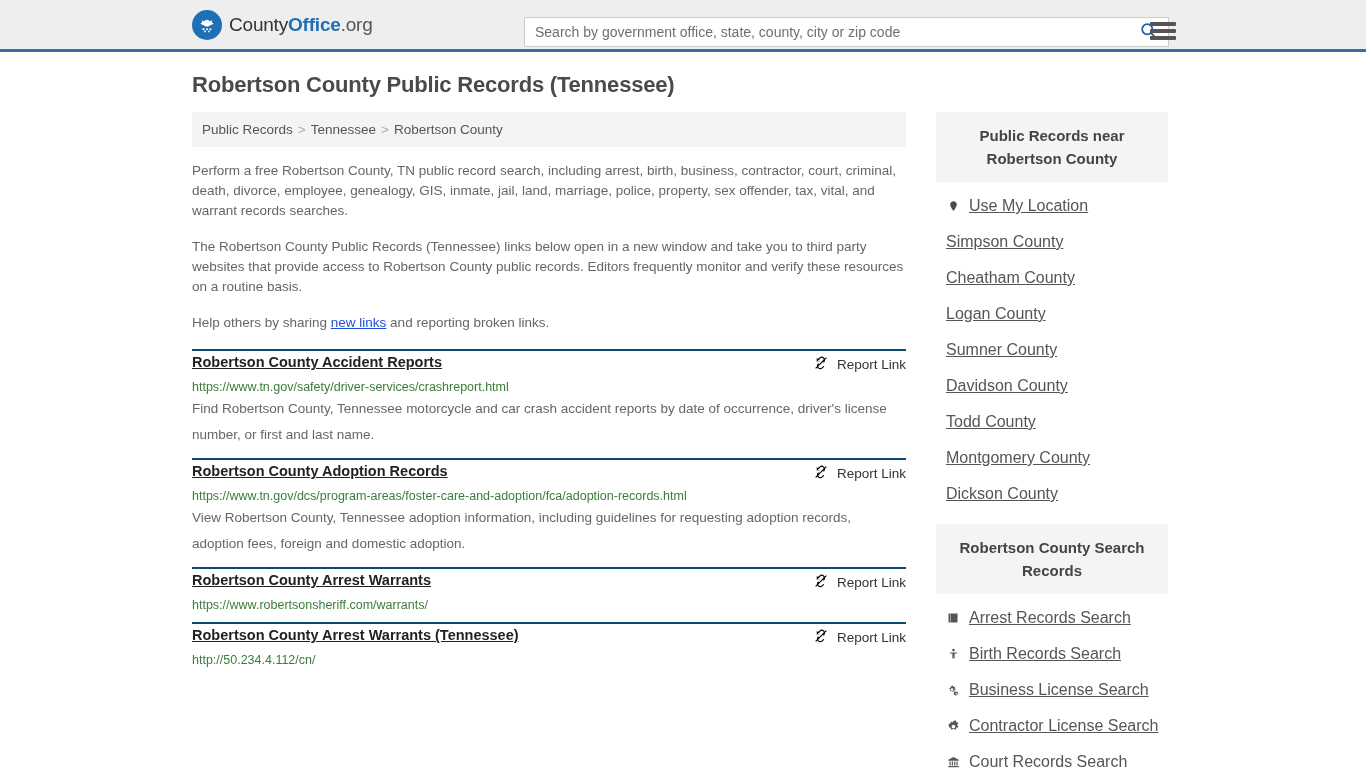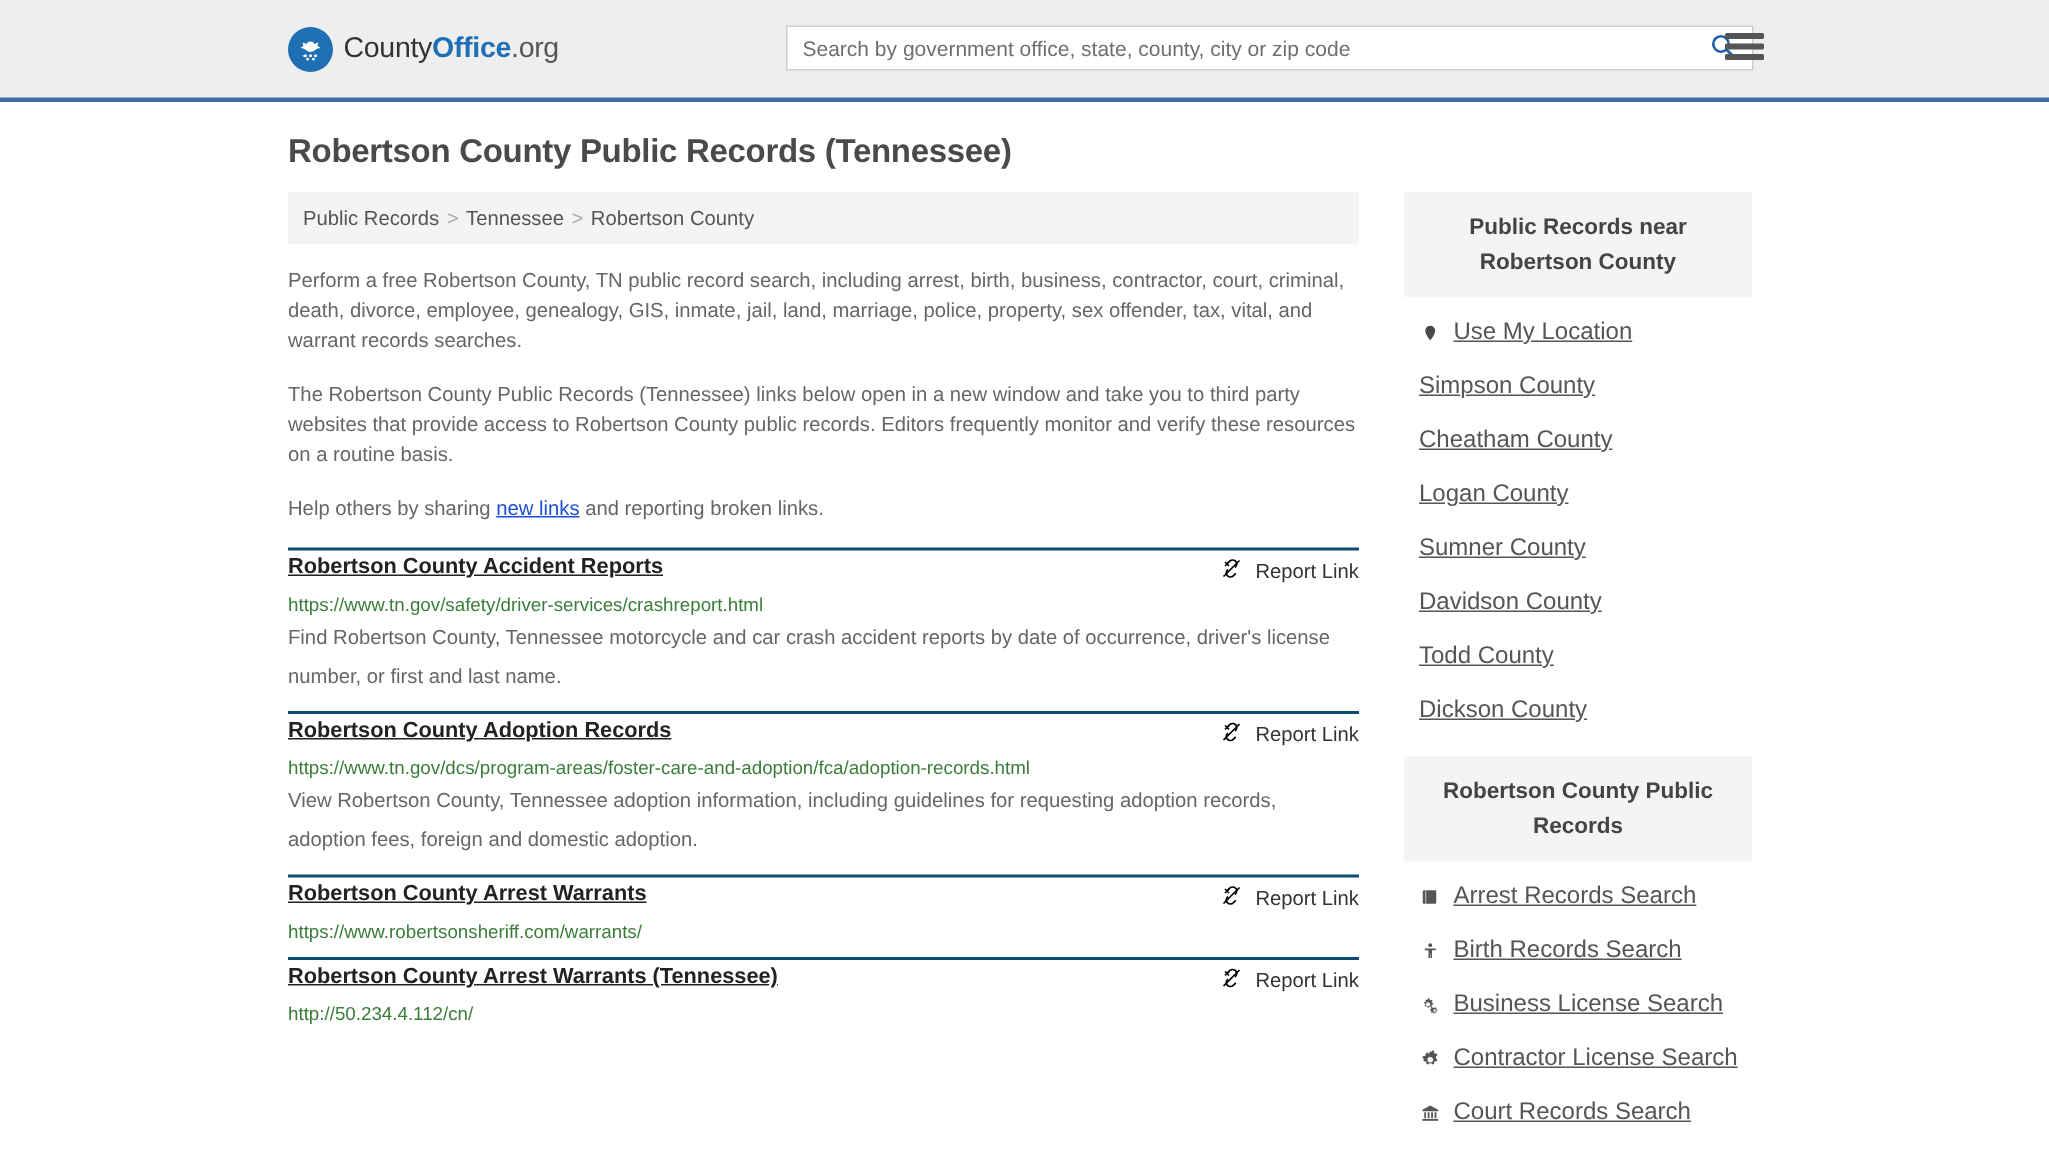"CountyOffice.org" .site-header { height: 68px -> 52px }
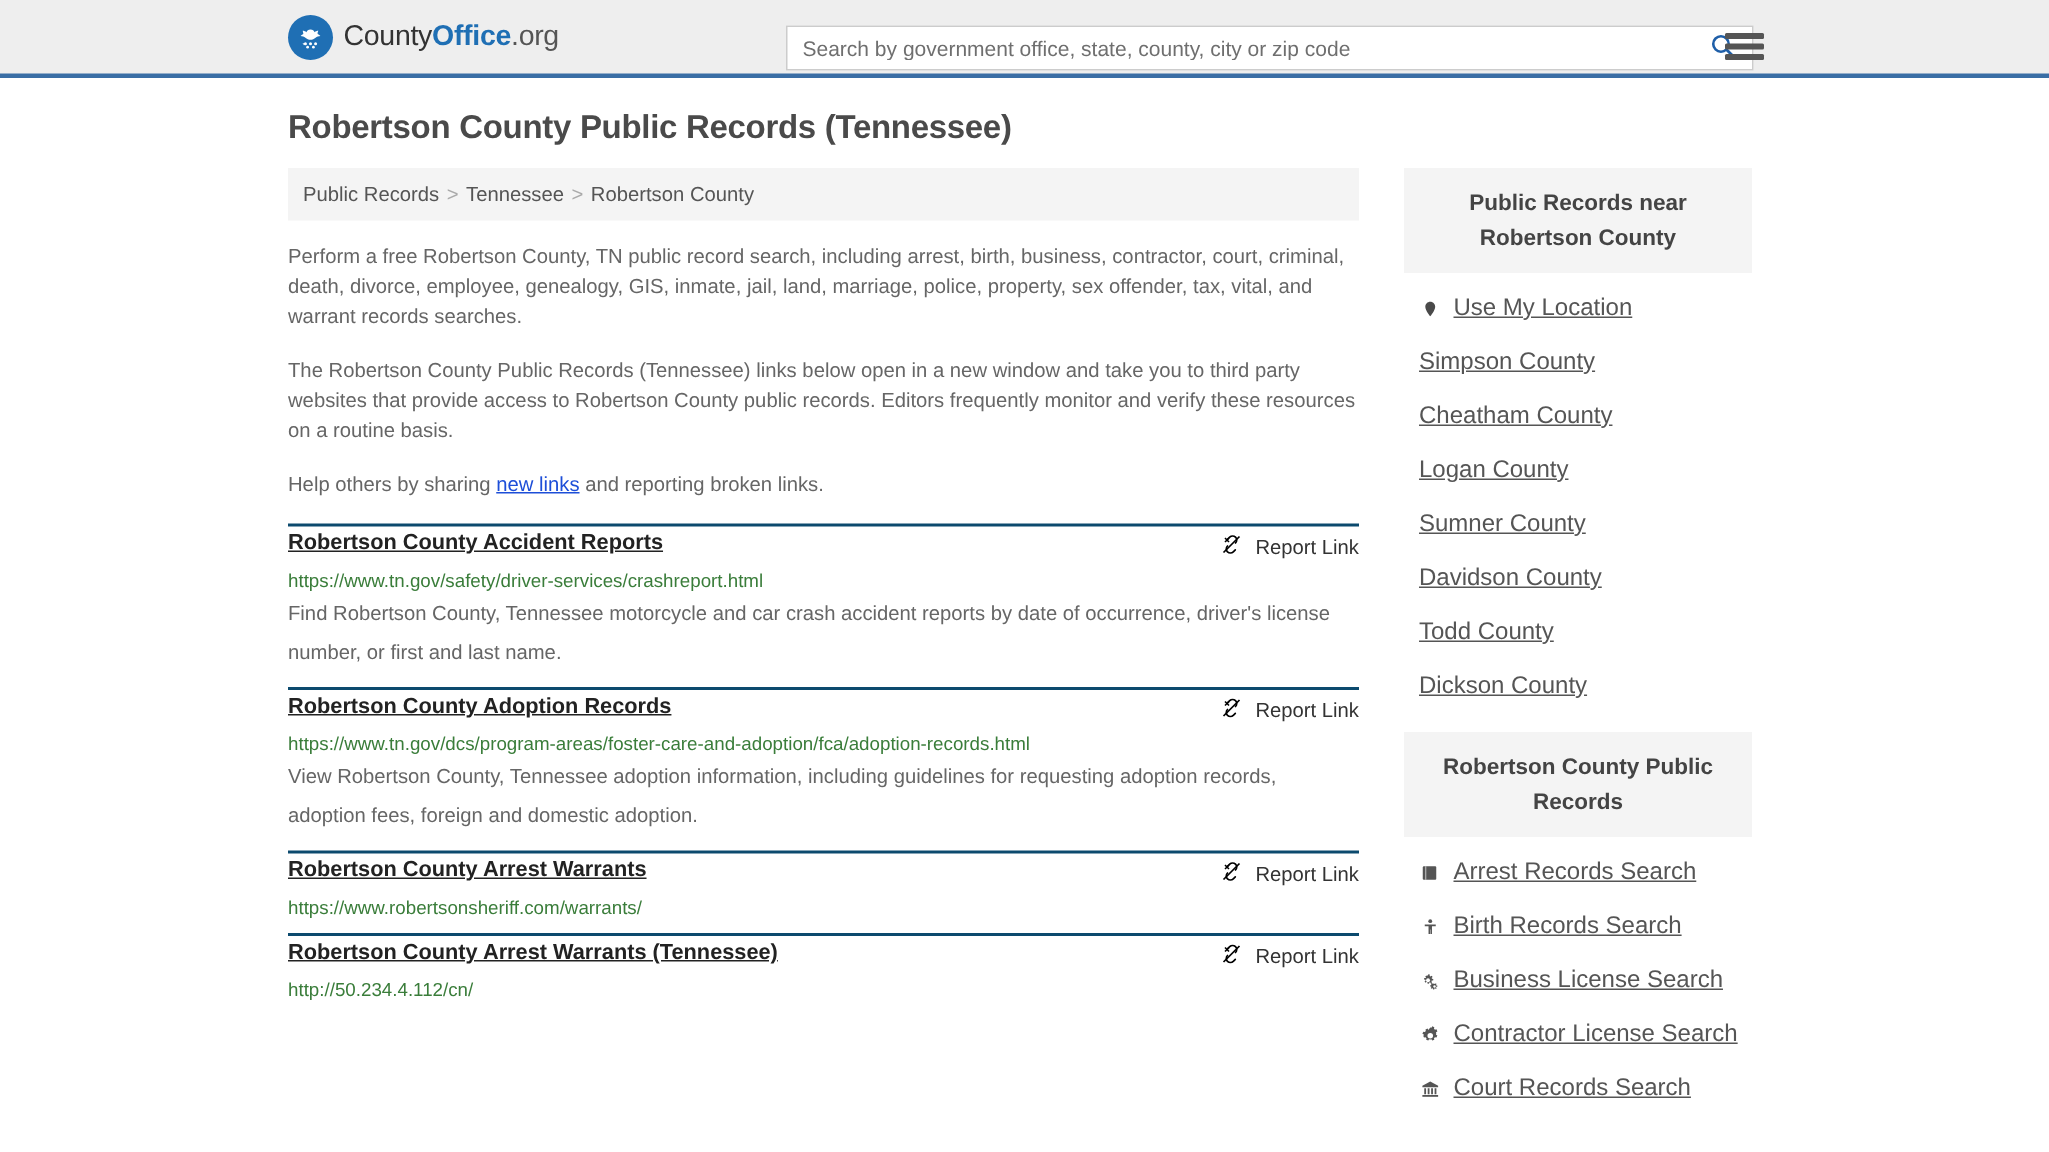"Montgomery County" li.no-icon { html: none -> <li> <a>Montgomery County</a> </li> }
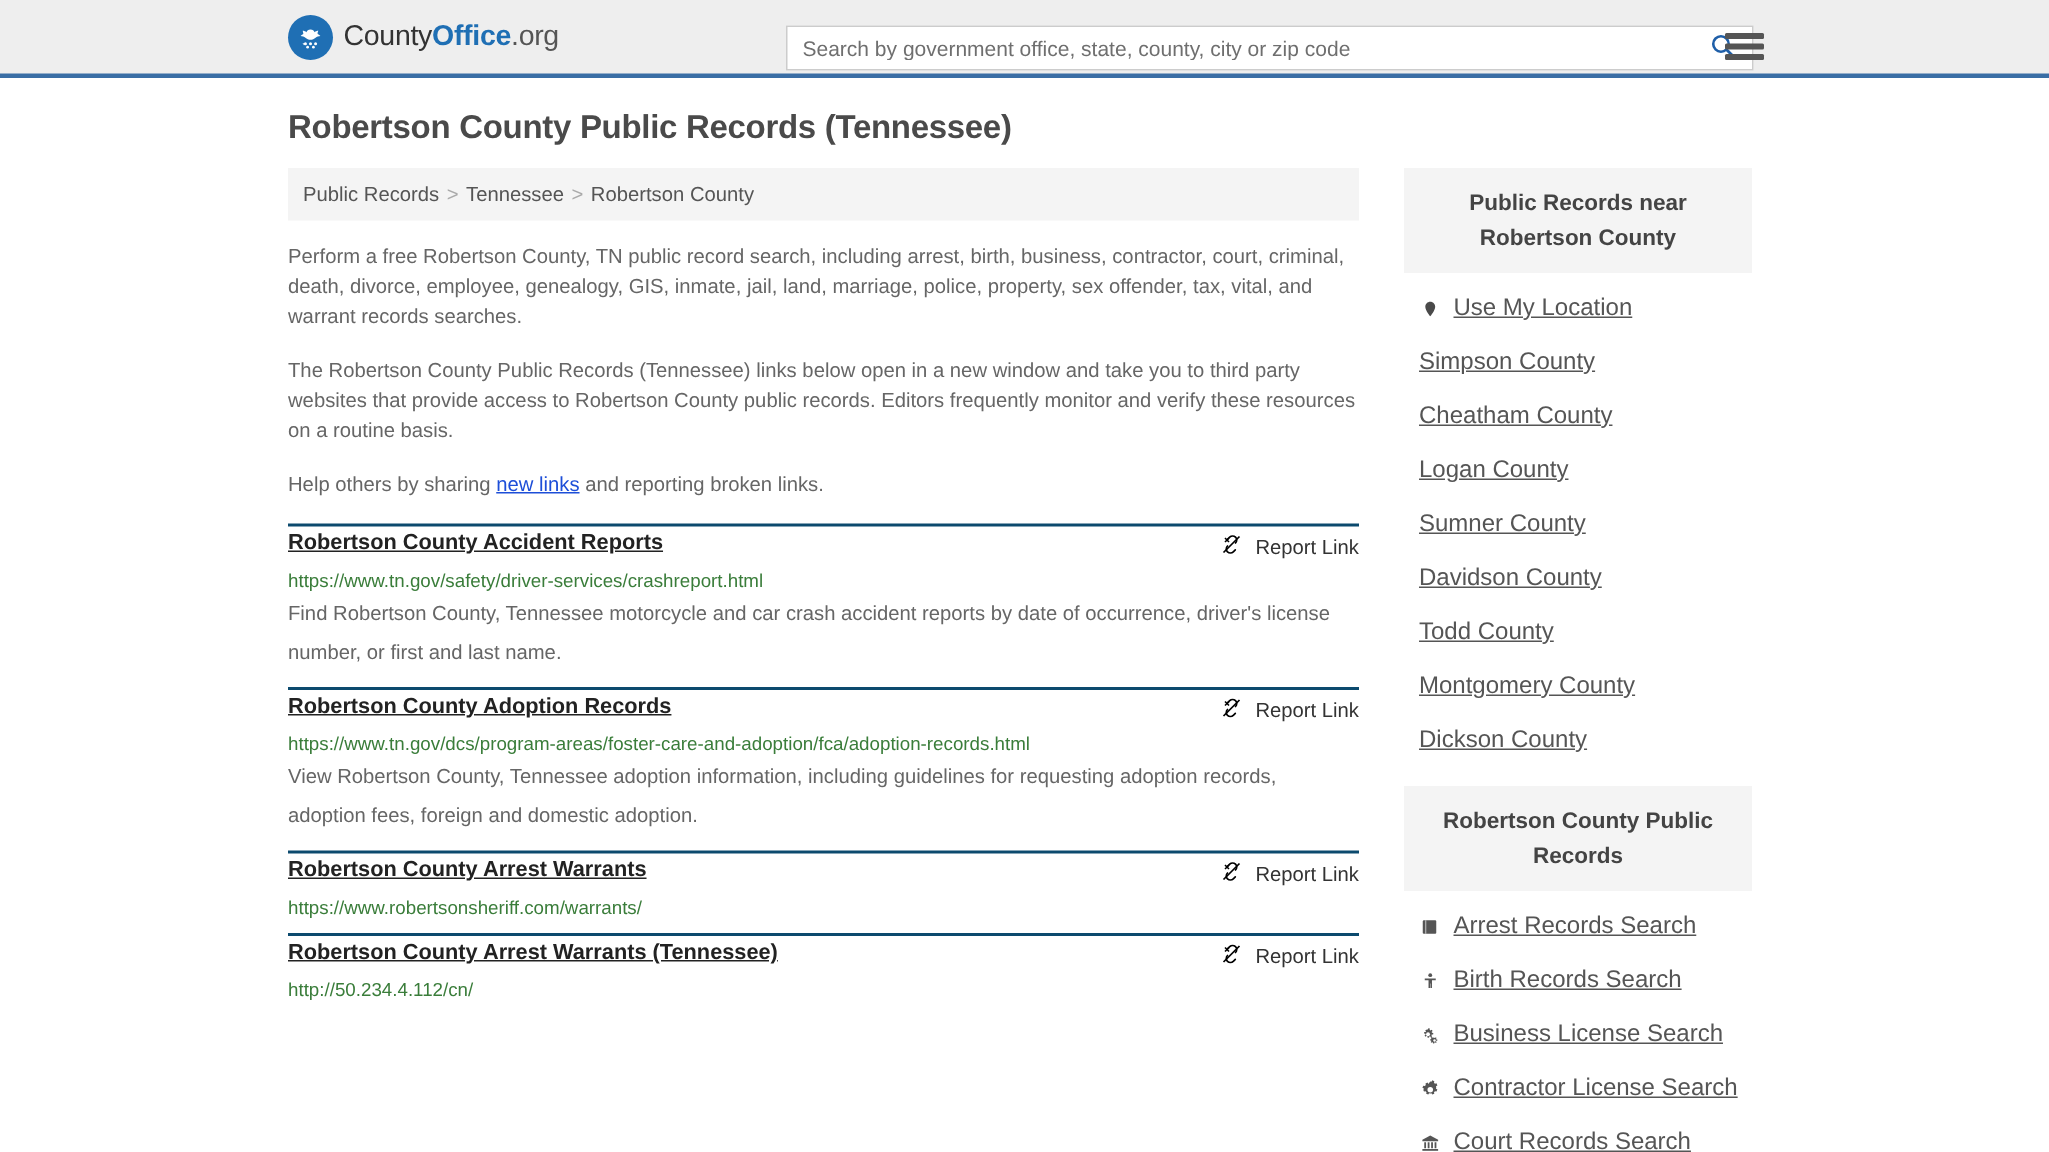"Robertson County Public Records" div.panel-head { text: Public -> Search }
